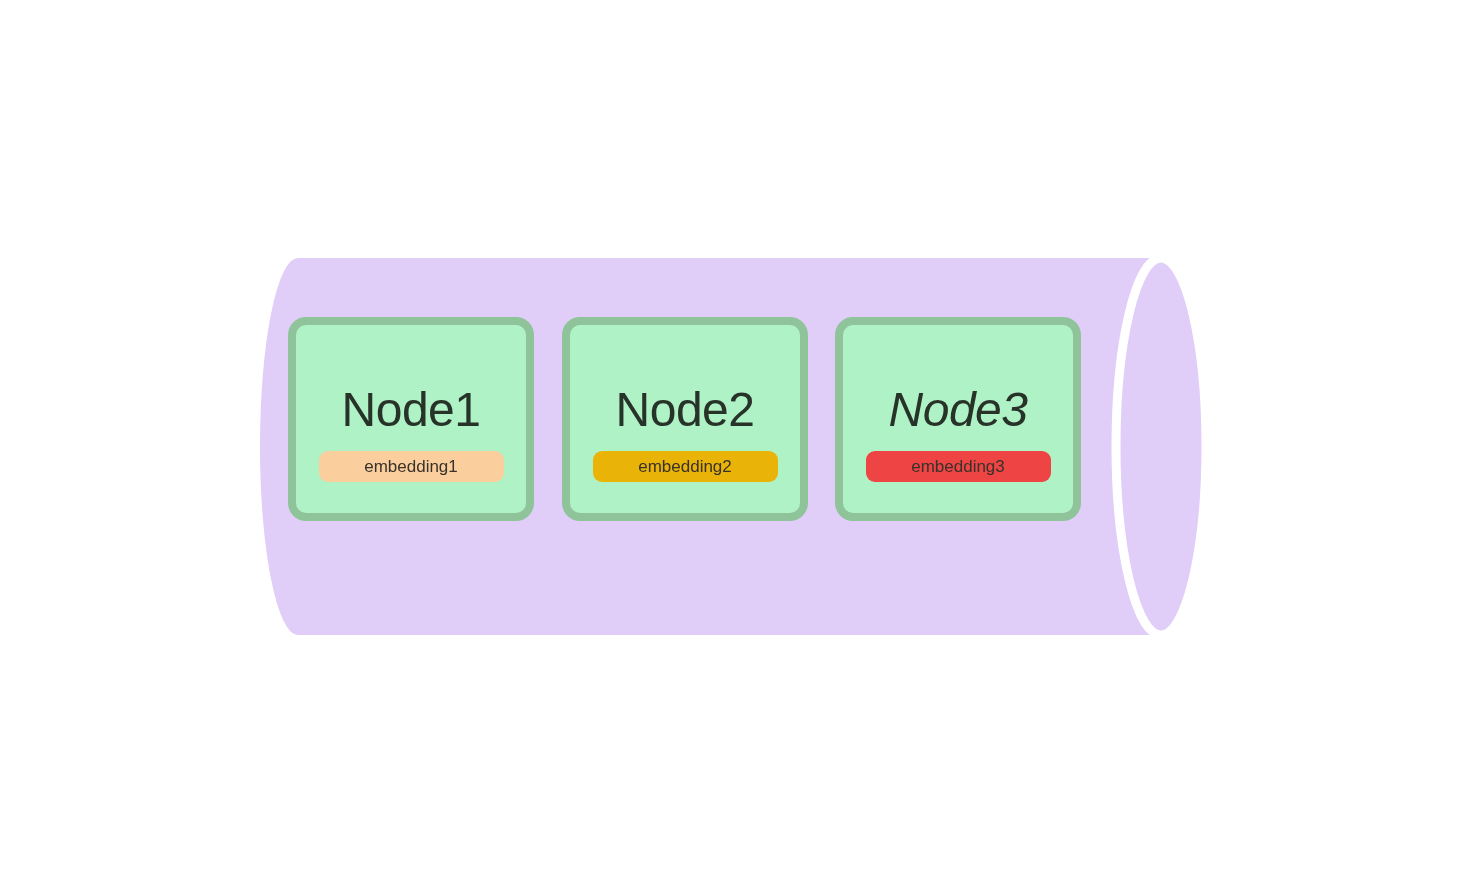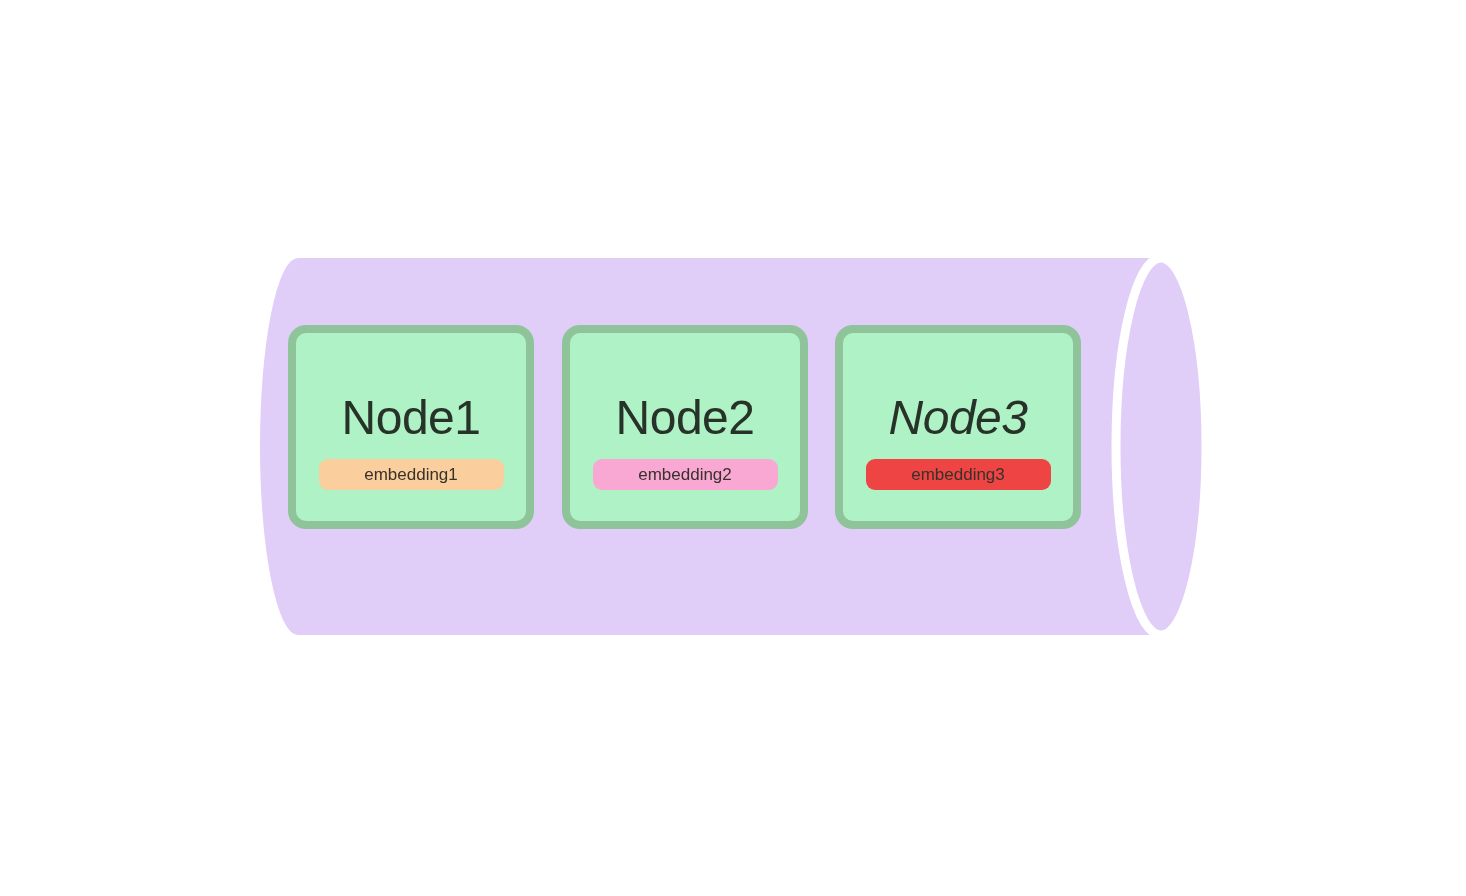"Node1" .node { top: 325px -> 317px }
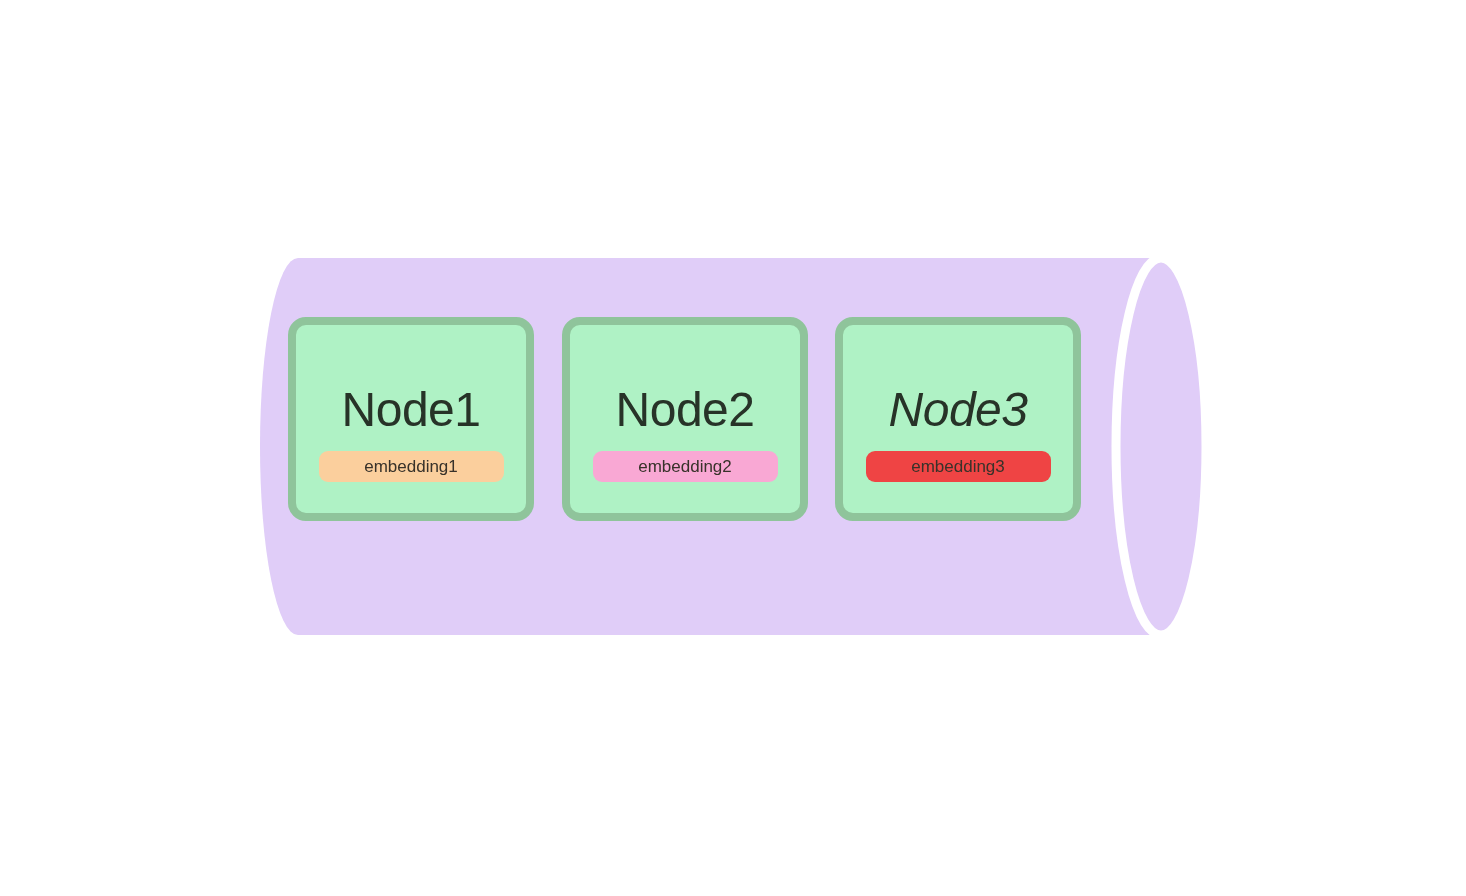"embedding2" div.embedding-badge { background-color: #f9a8d4 -> #eab308 }
